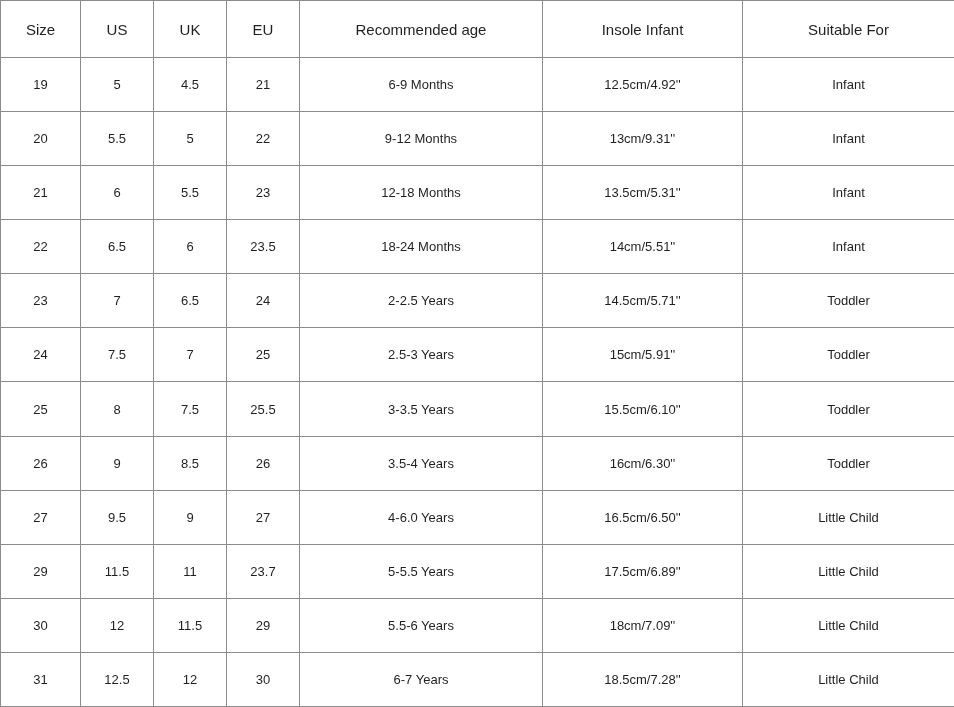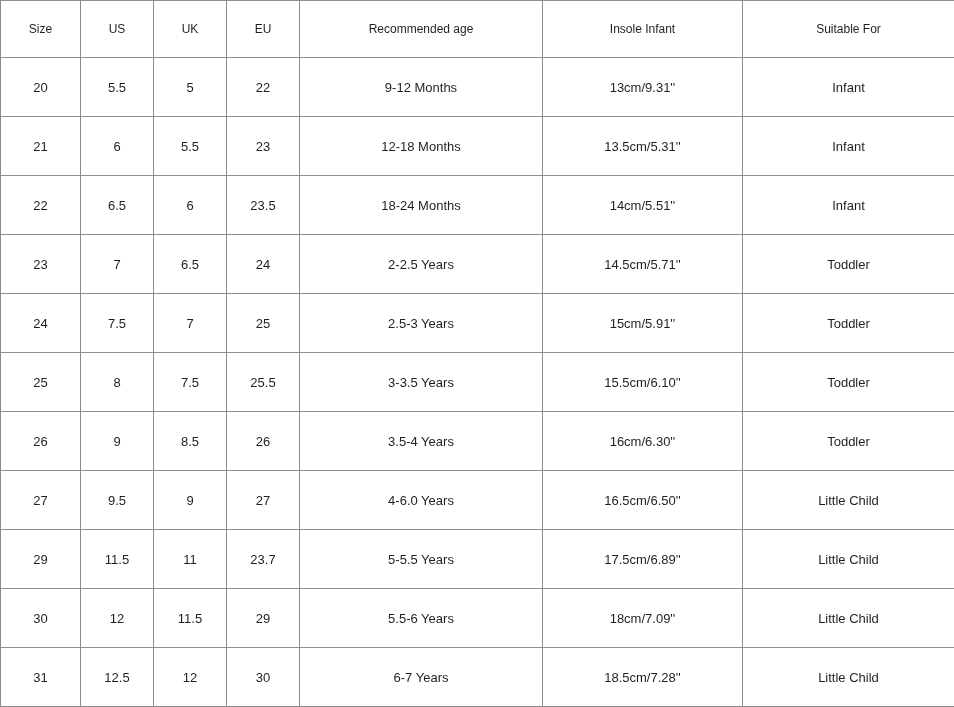"Size" table.size-table thead th { font-size: 12px -> 15px }
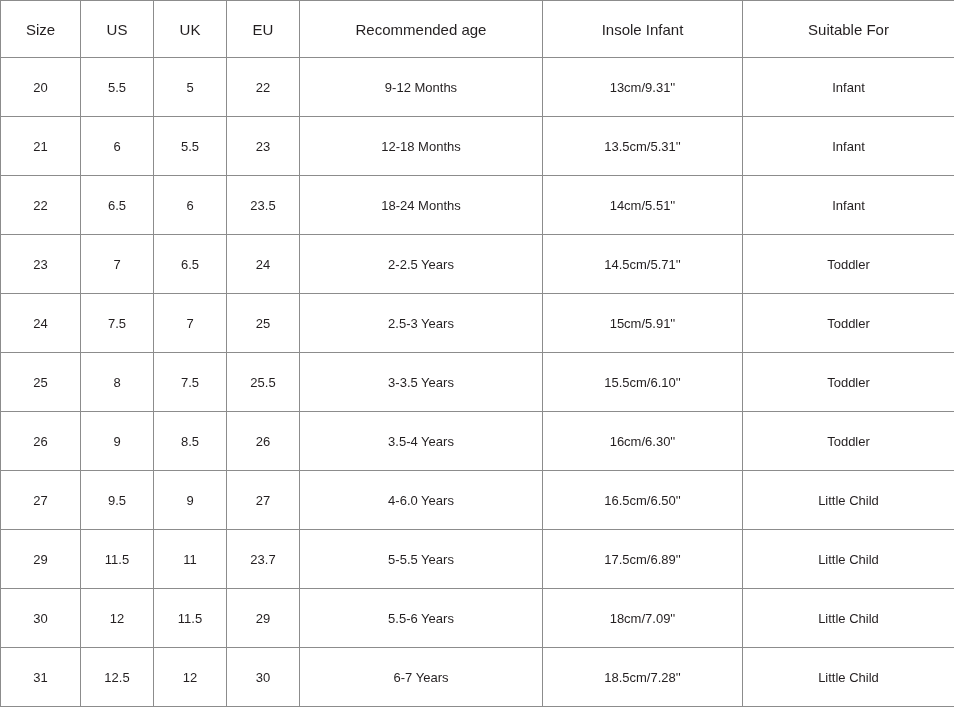"19" tr { html: none -> <tr> <td>19</td> <td>5</td> <td>4.5</td> <td>21</td> <td>6-9 Months</td> <td>12.5cm/4.92''</td> <td>Infant</td> </tr> }
